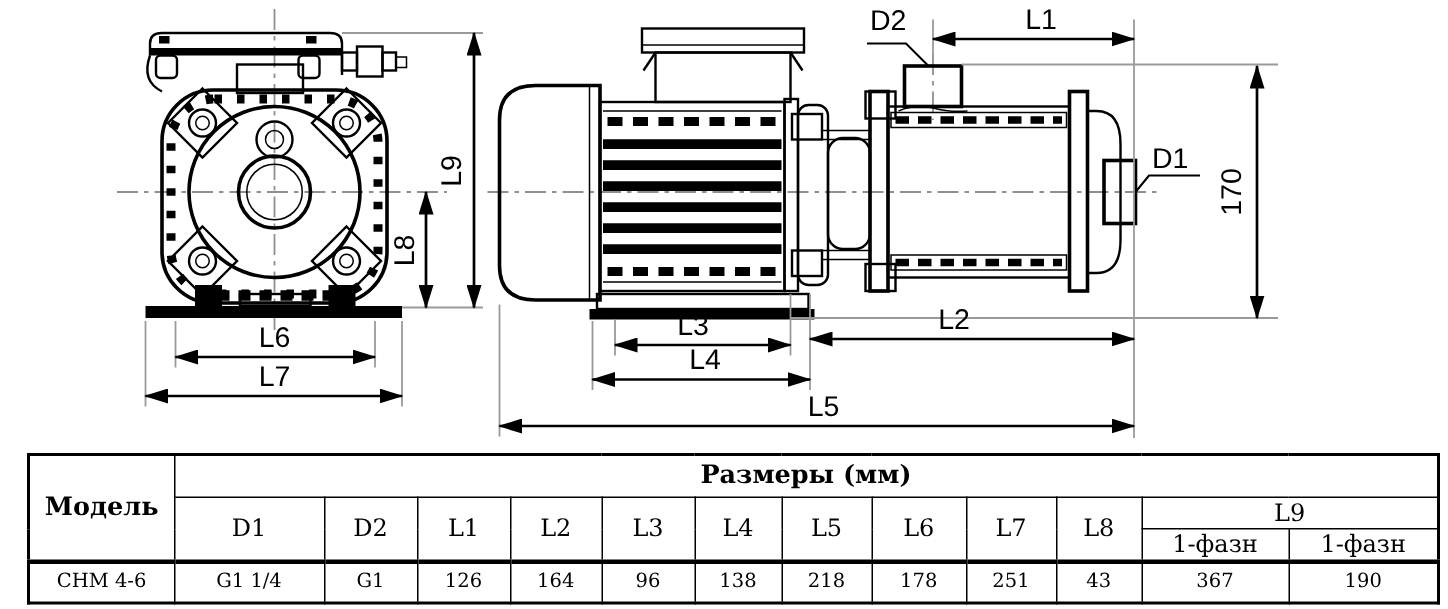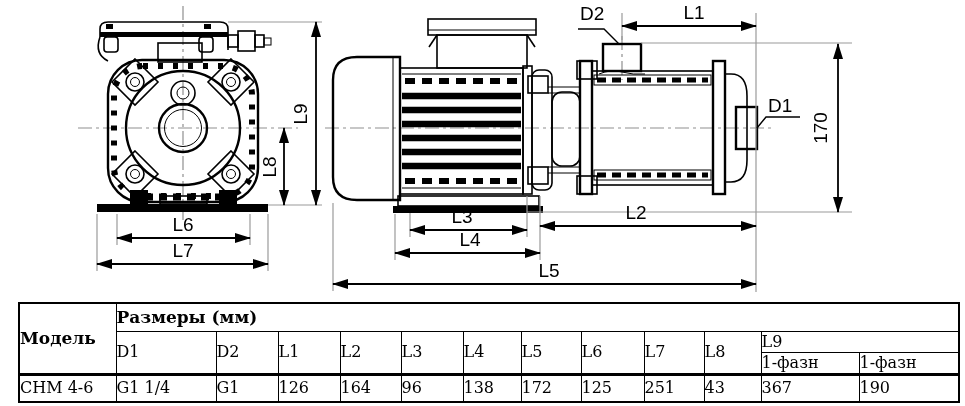"Размеры (мм)" .dims th,.dims td { text-align: left -> center }
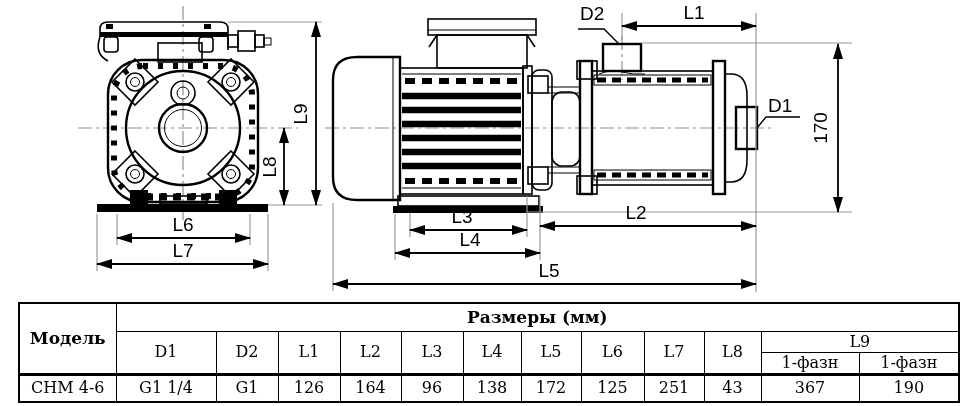"CHM 4-6" .dims tr.datarow td { font-size: 16px -> 13px }
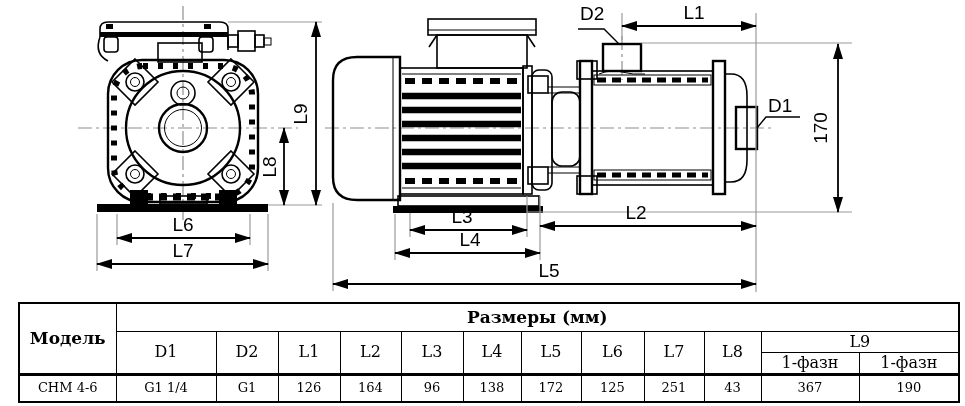"172" td { text: 172 -> 218 }
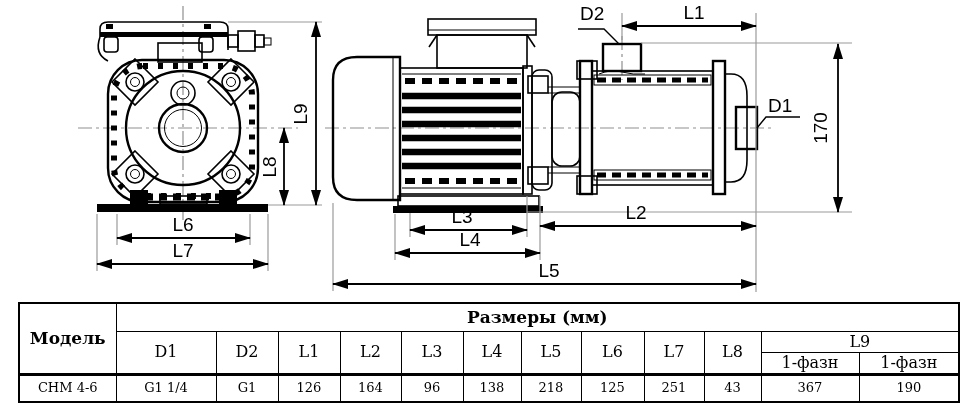"125" td { text: 125 -> 178 }
